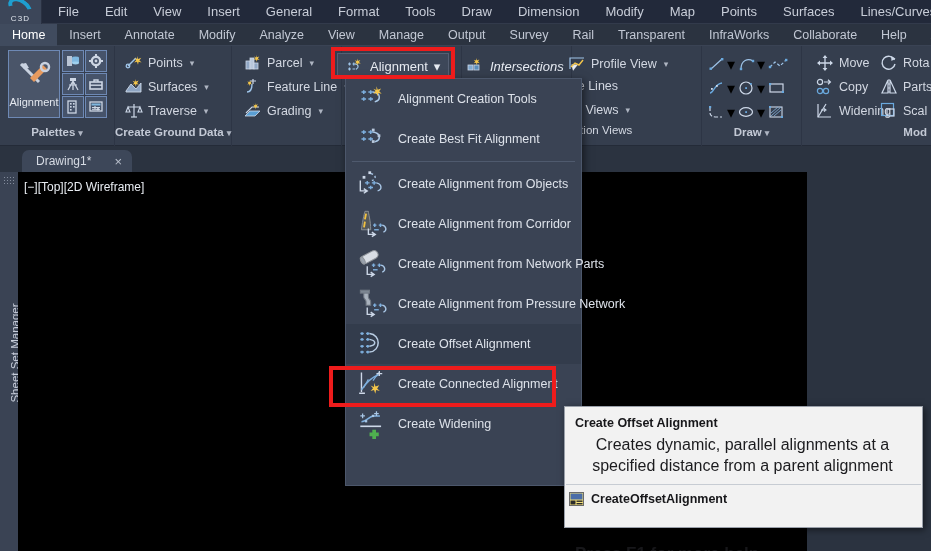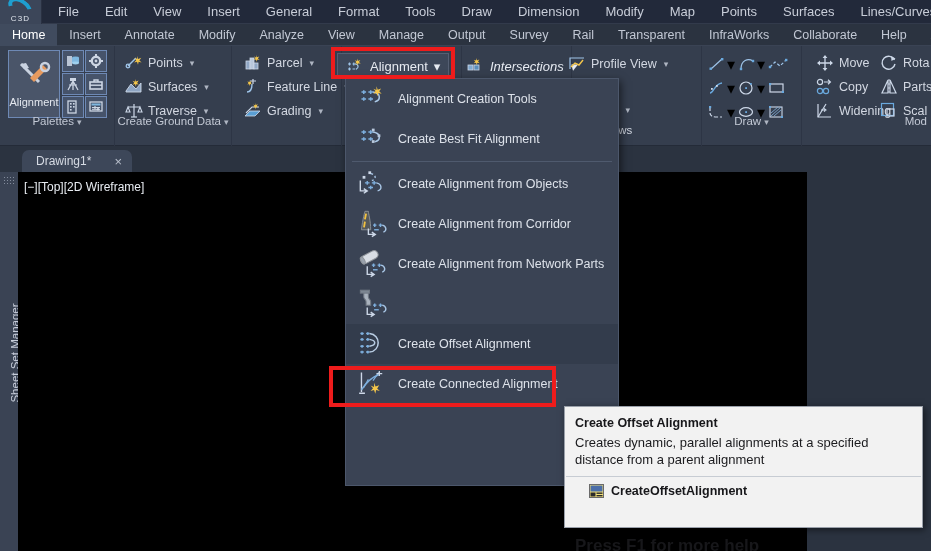"Alignment Creation Tools" .dropdown { width: 274px -> 237px }
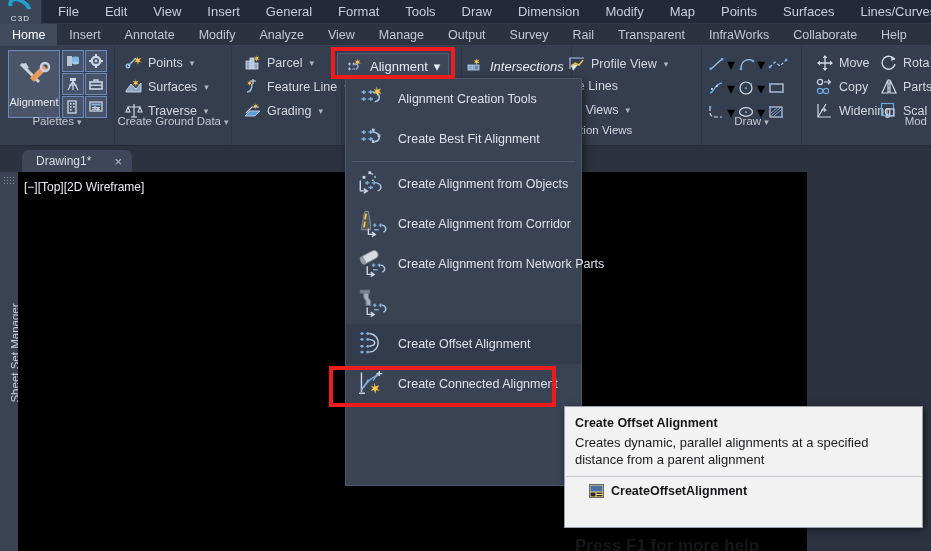"Palettes ▾" .panel-title { bottom: 19px -> 8px; font-weight: none -> bold }
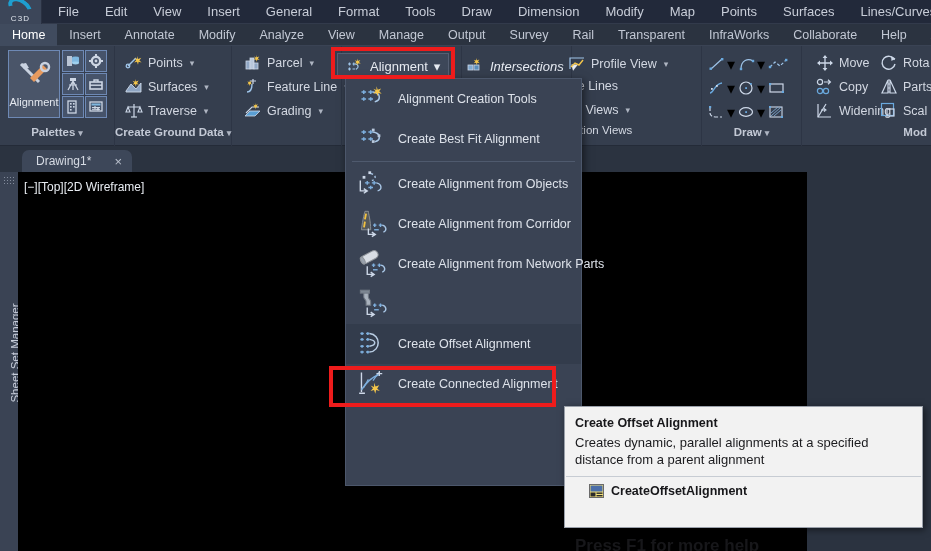"Create Alignment from Pressure Network" span.lbl { html: none -> <span>Create Alignment from Pressure Network</span> }
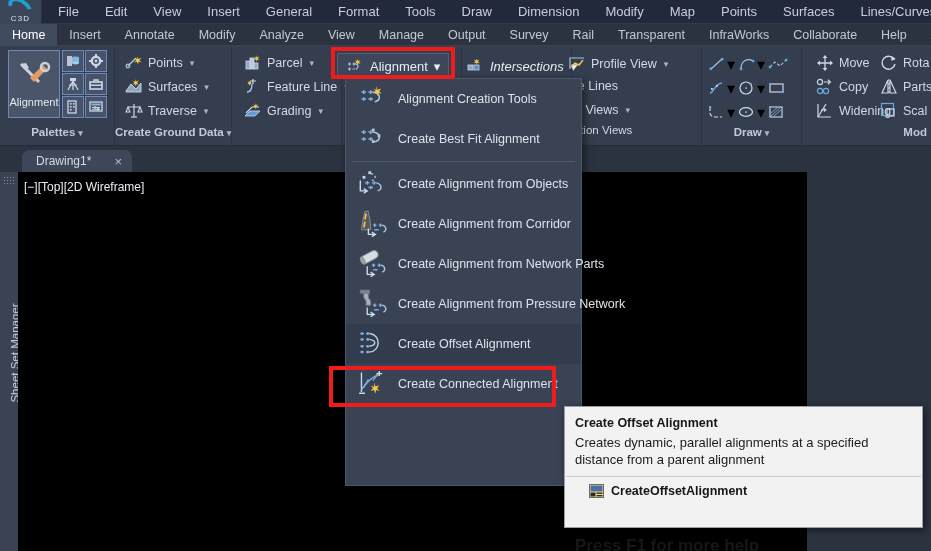"Create Widening" div.dd-item { html: none -> <div> <span><svg> <path></path> <path></path> <rect></rect> <rect></rect> <path></path> <path></path> </svg></span> <span>Create Widening</span> </div> }
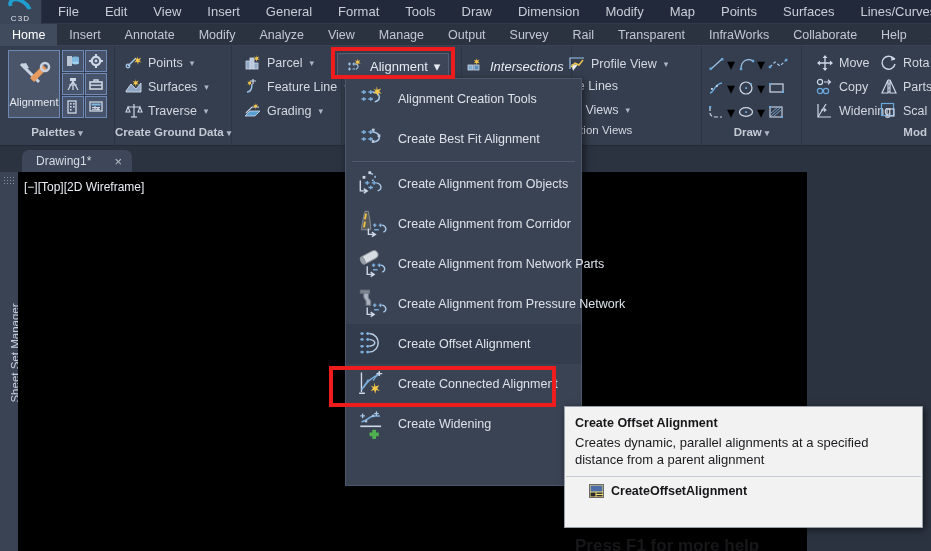"Creates dynamic, parallel alignments at" .tt-desc { font-size: 13px -> 16px; text-align: none -> center }
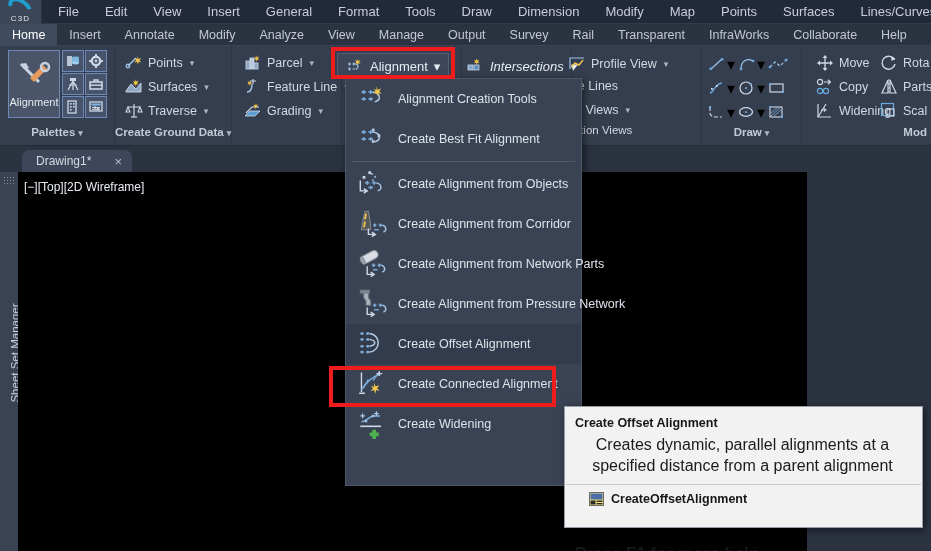"CreateOffsetAlignment" .tt-cmdrow { padding: 7px 10px 2px 24px -> 7px 10px 2px 4px }
